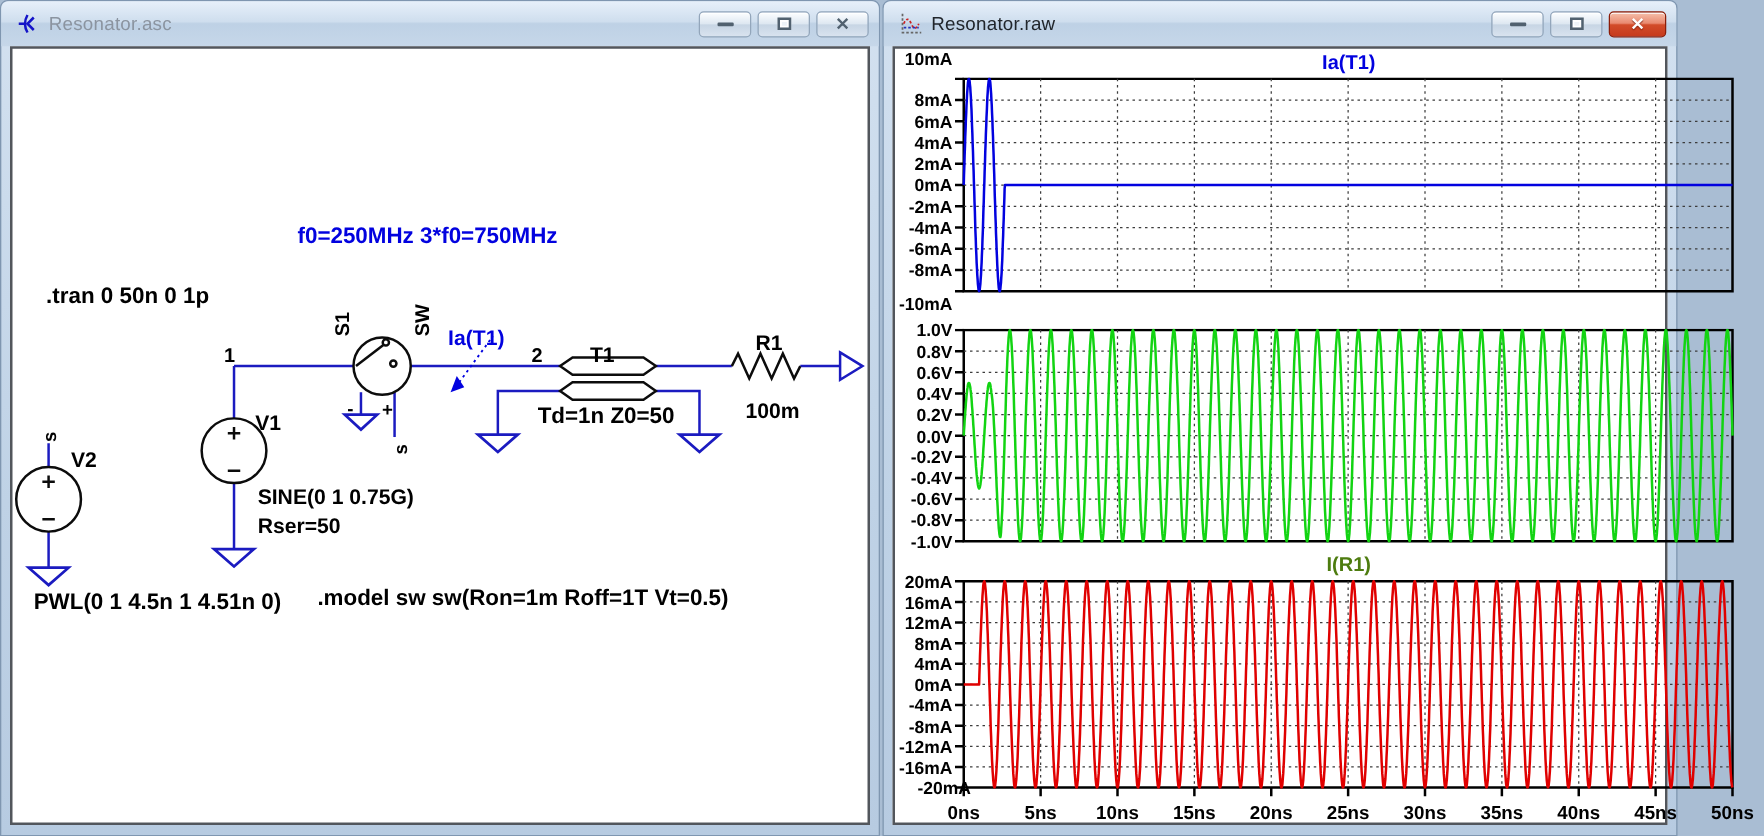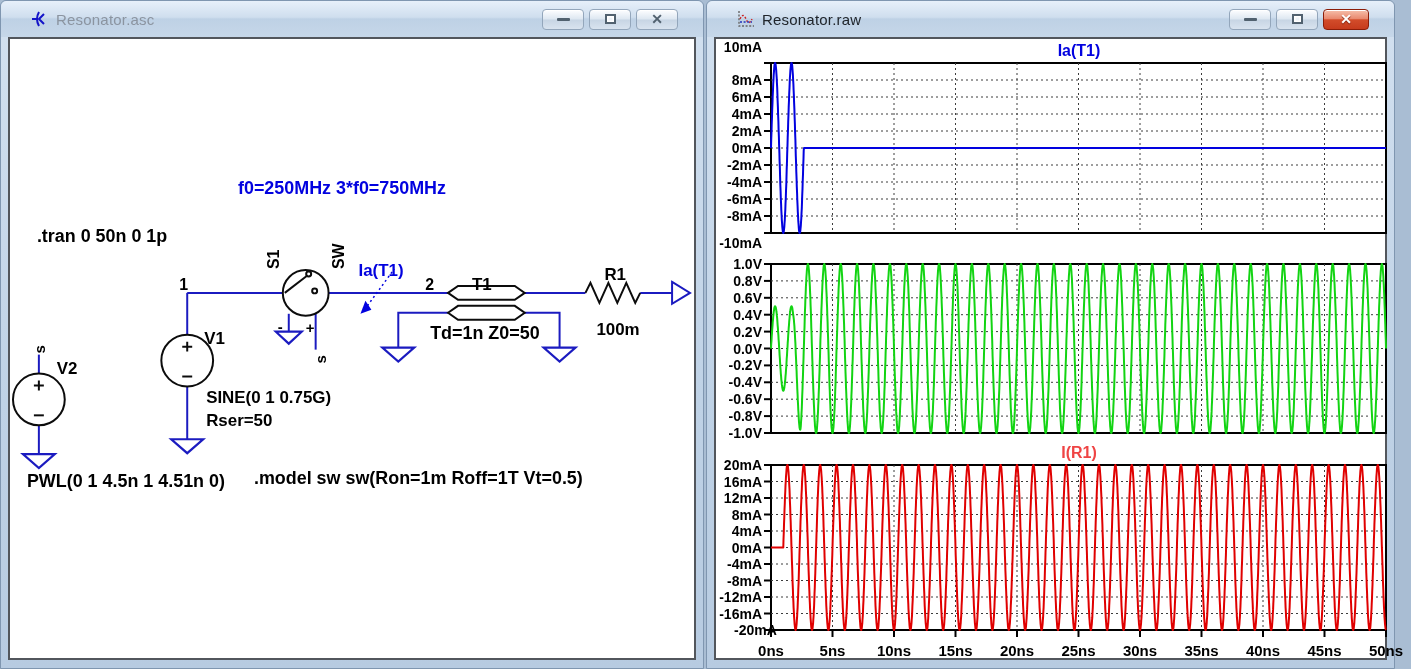"Resonator.asc" .titlebar { padding: 0 25px -> 0 8px }
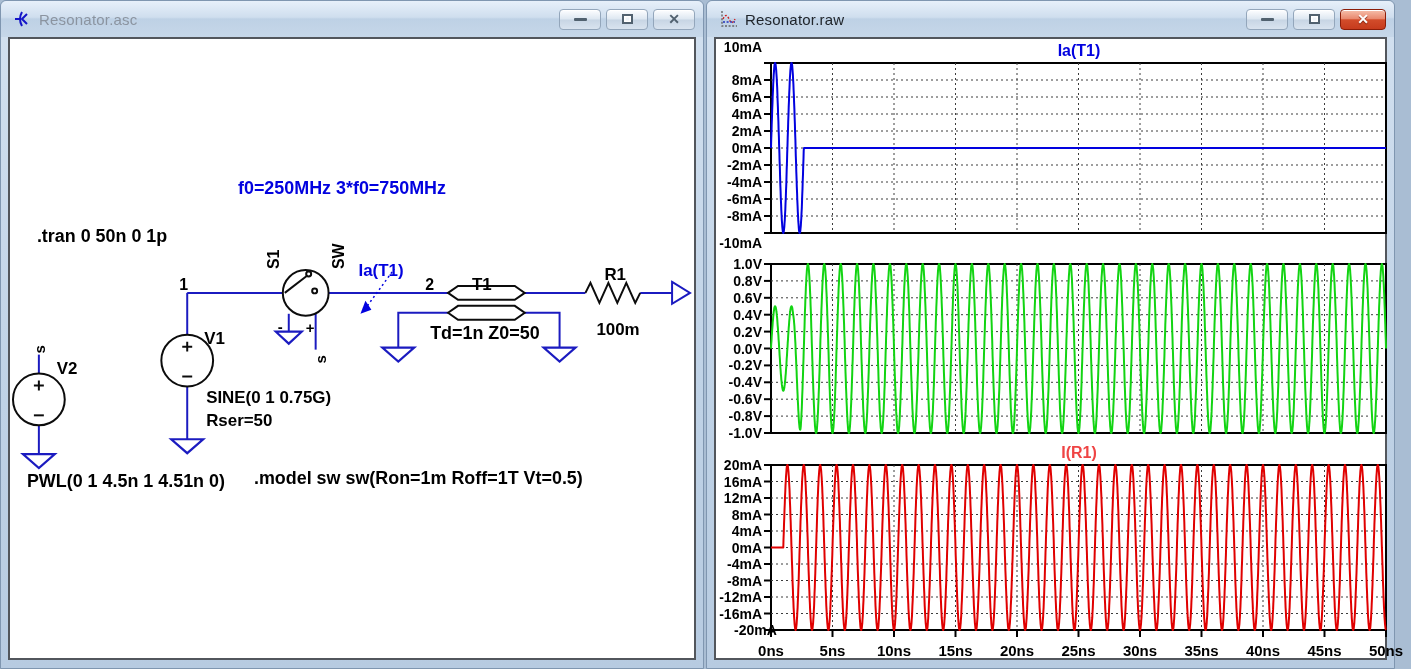"Resonator.raw" #win-right { width: 689px -> 636px }
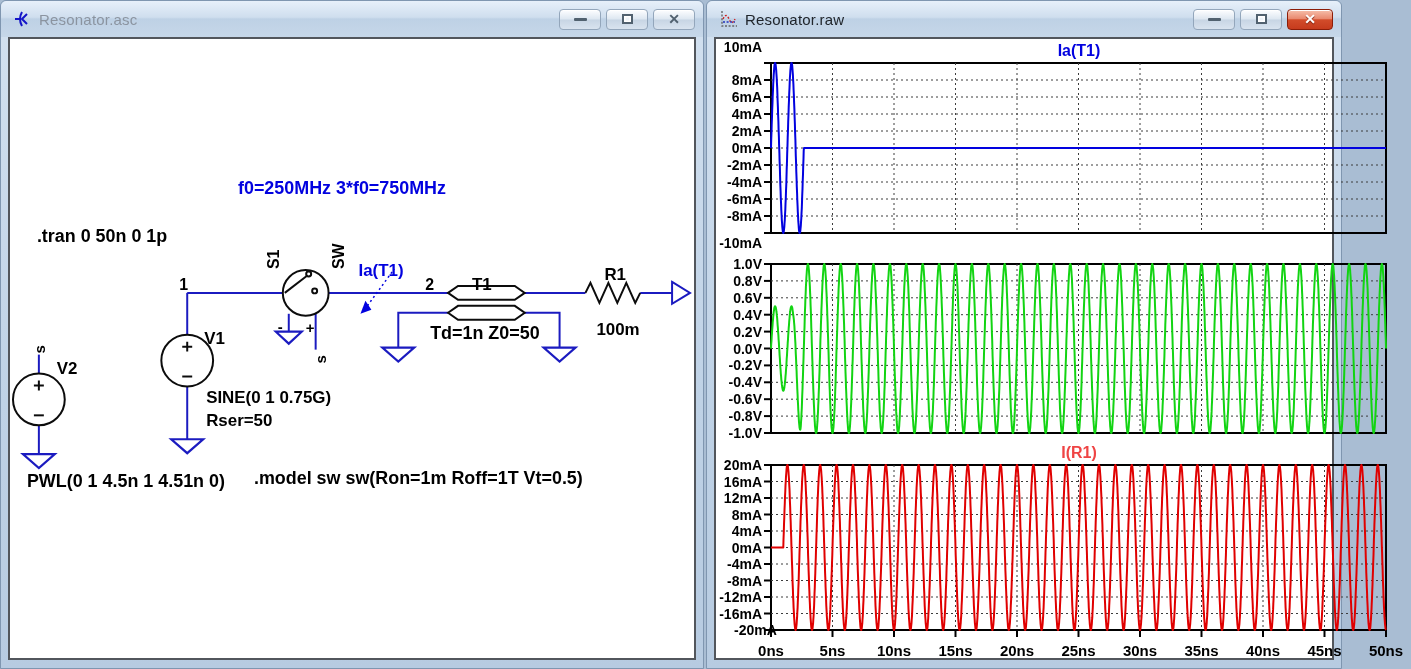"I(R1)" div.plot-title { color: #ef4444 -> #4d7c0f }
